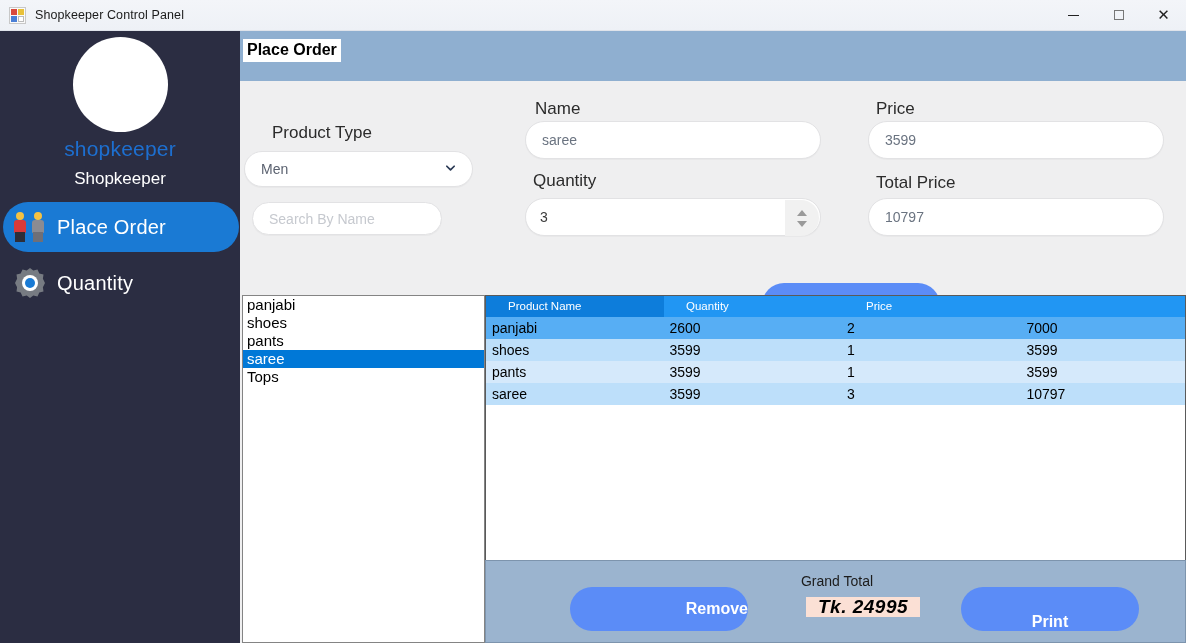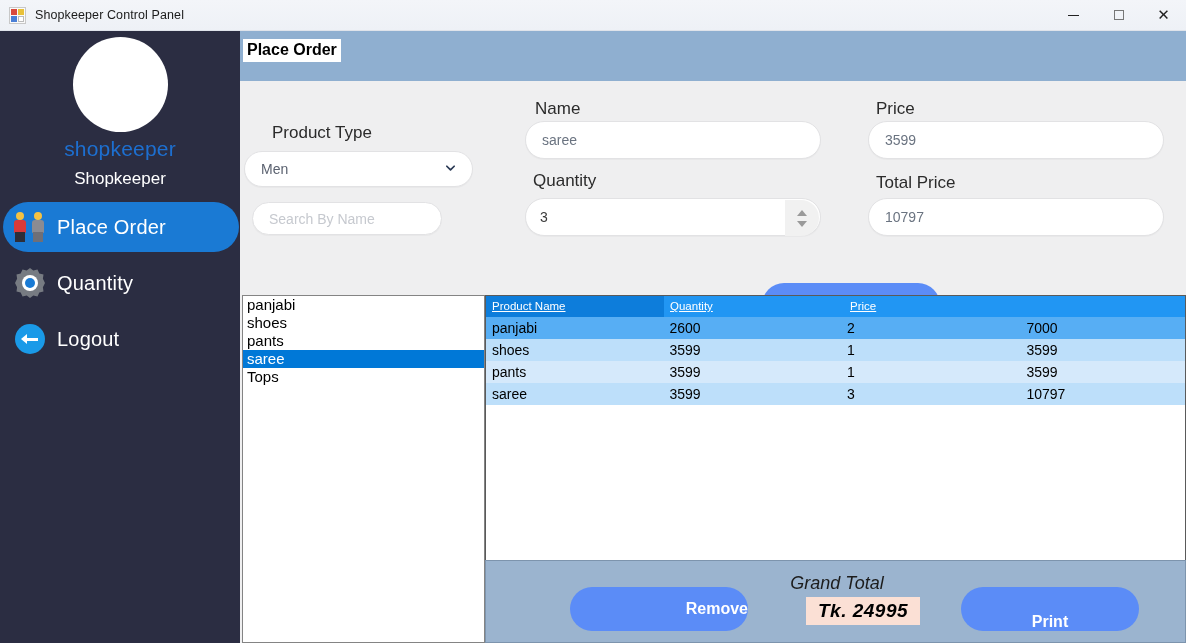"Product Name" .grid-head .hc { padding-left: 6px -> 22px; text-decoration: underline -> none }
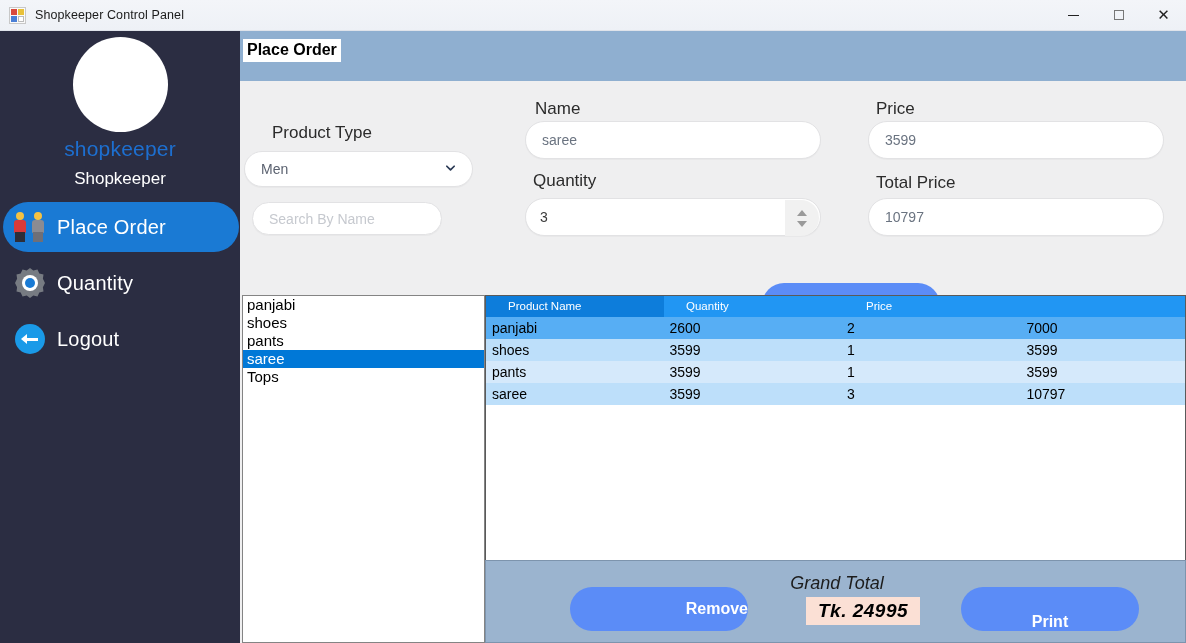"Logout" div.navitem { html: <div> <span> <span> <span></span> <span></span> <span></span> </span> </span> <span>Logout</span> </div> -> none }
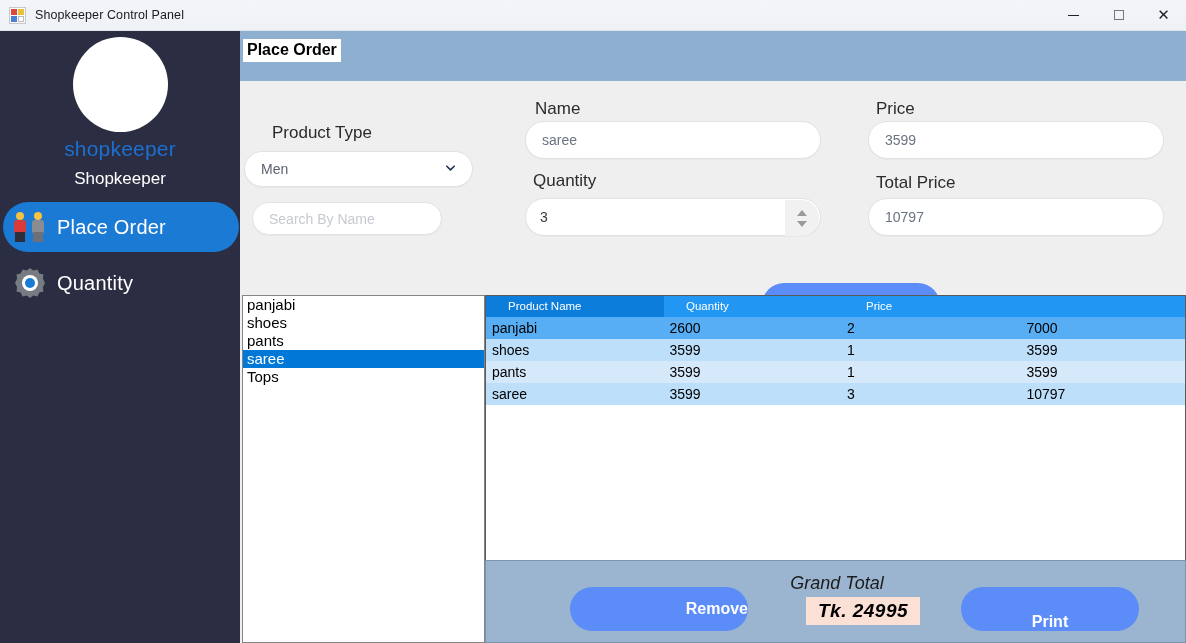"Grand Total" .gt-label { font-size: 18px -> 14px; font-style: italic -> none }
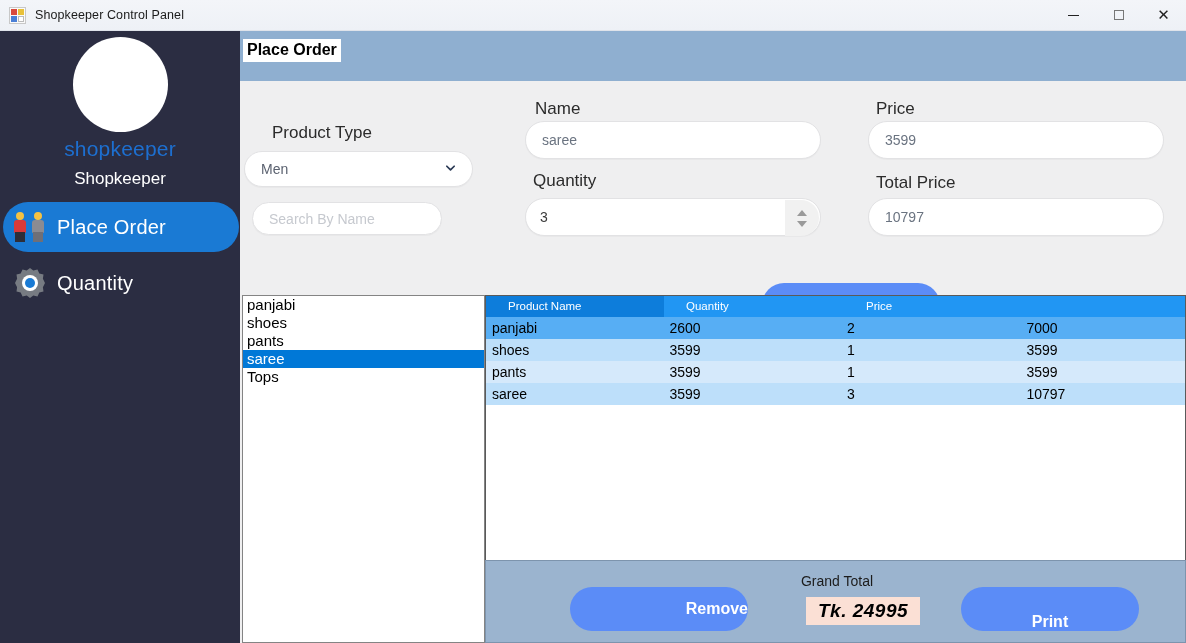"Tk. 24995" .gt-value { height: 28px -> 20px }
